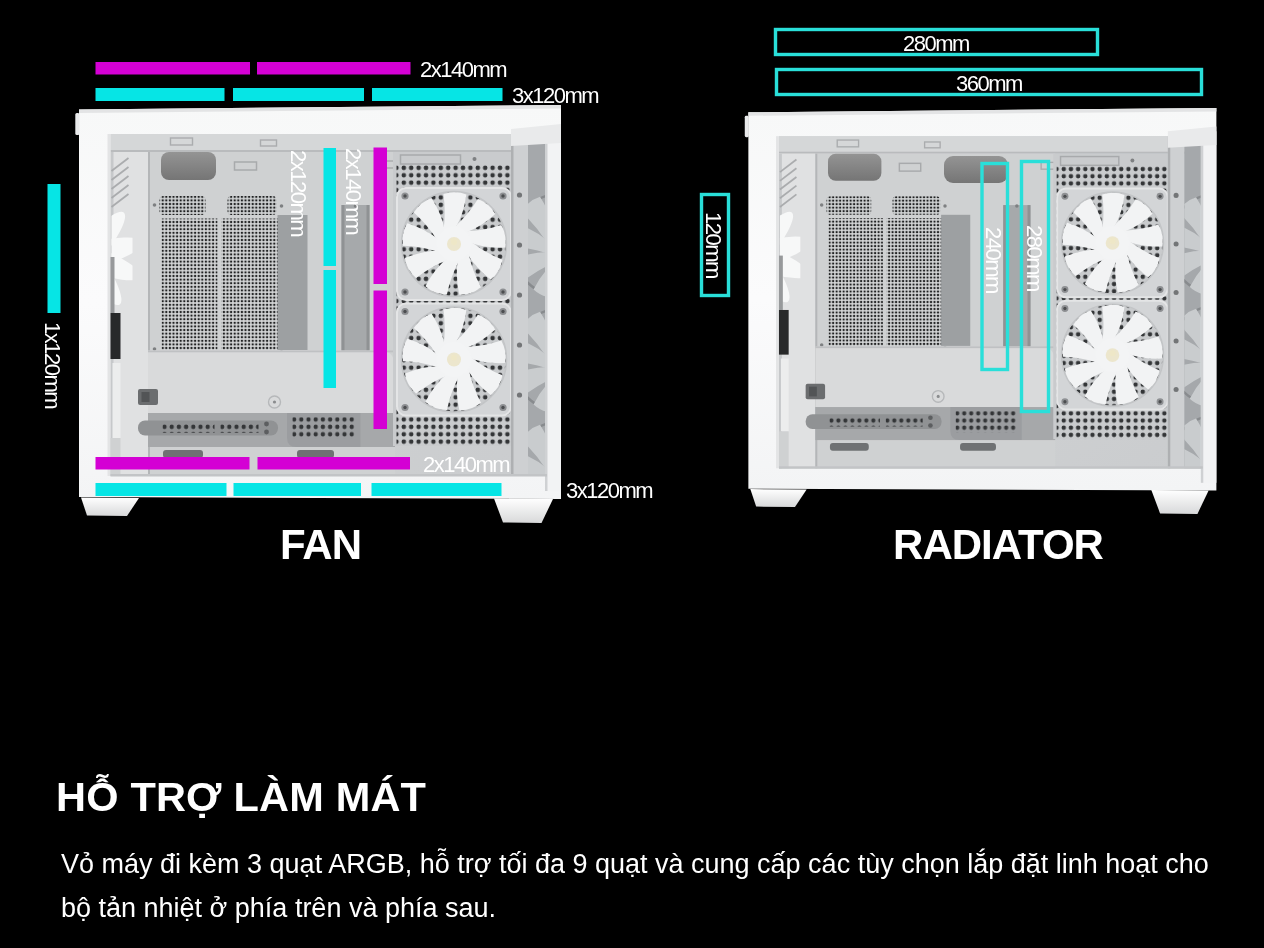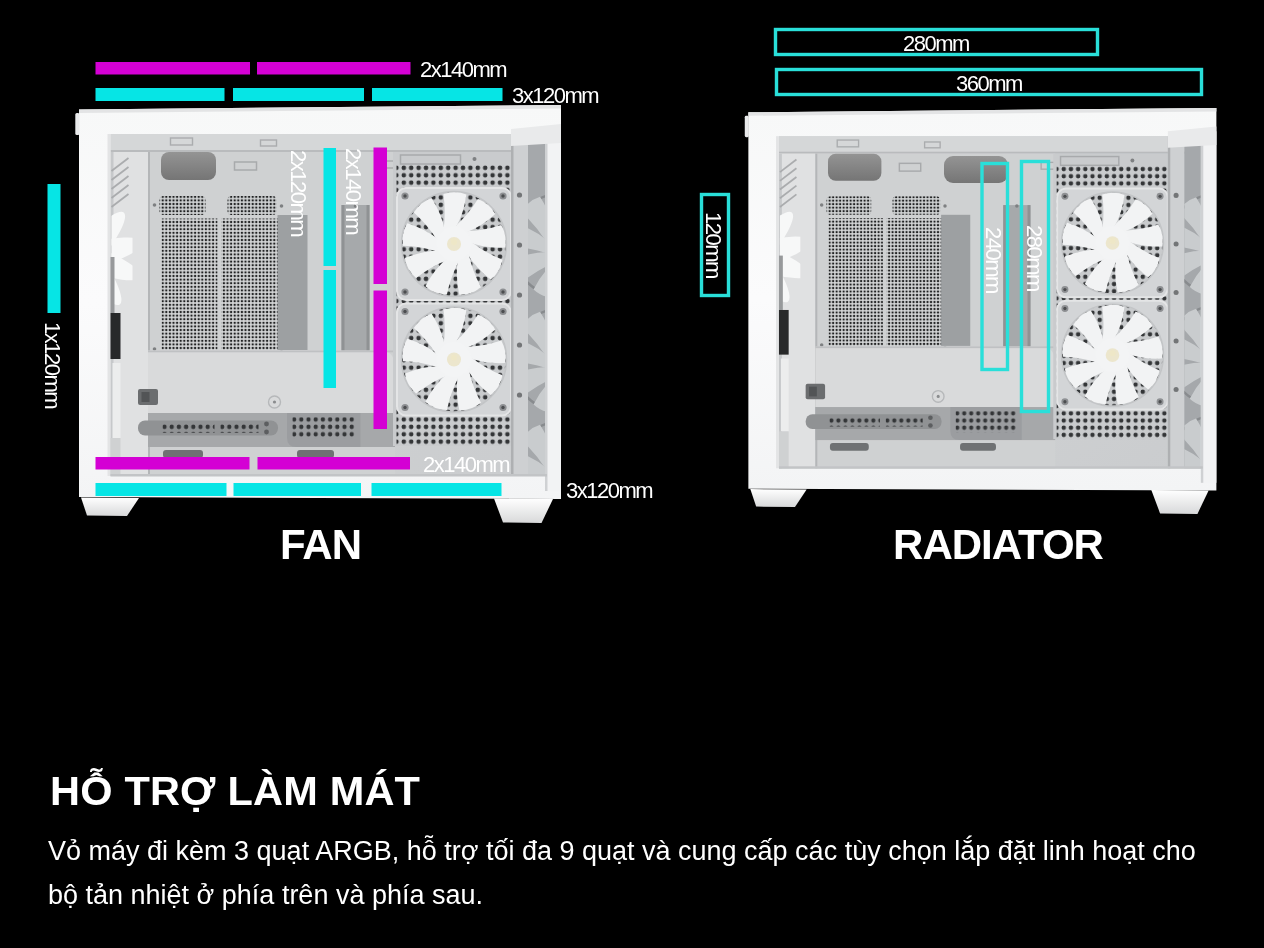"HỖ TRỢ LÀM MÁT" h1.txt { margin: 4px -> 10px }
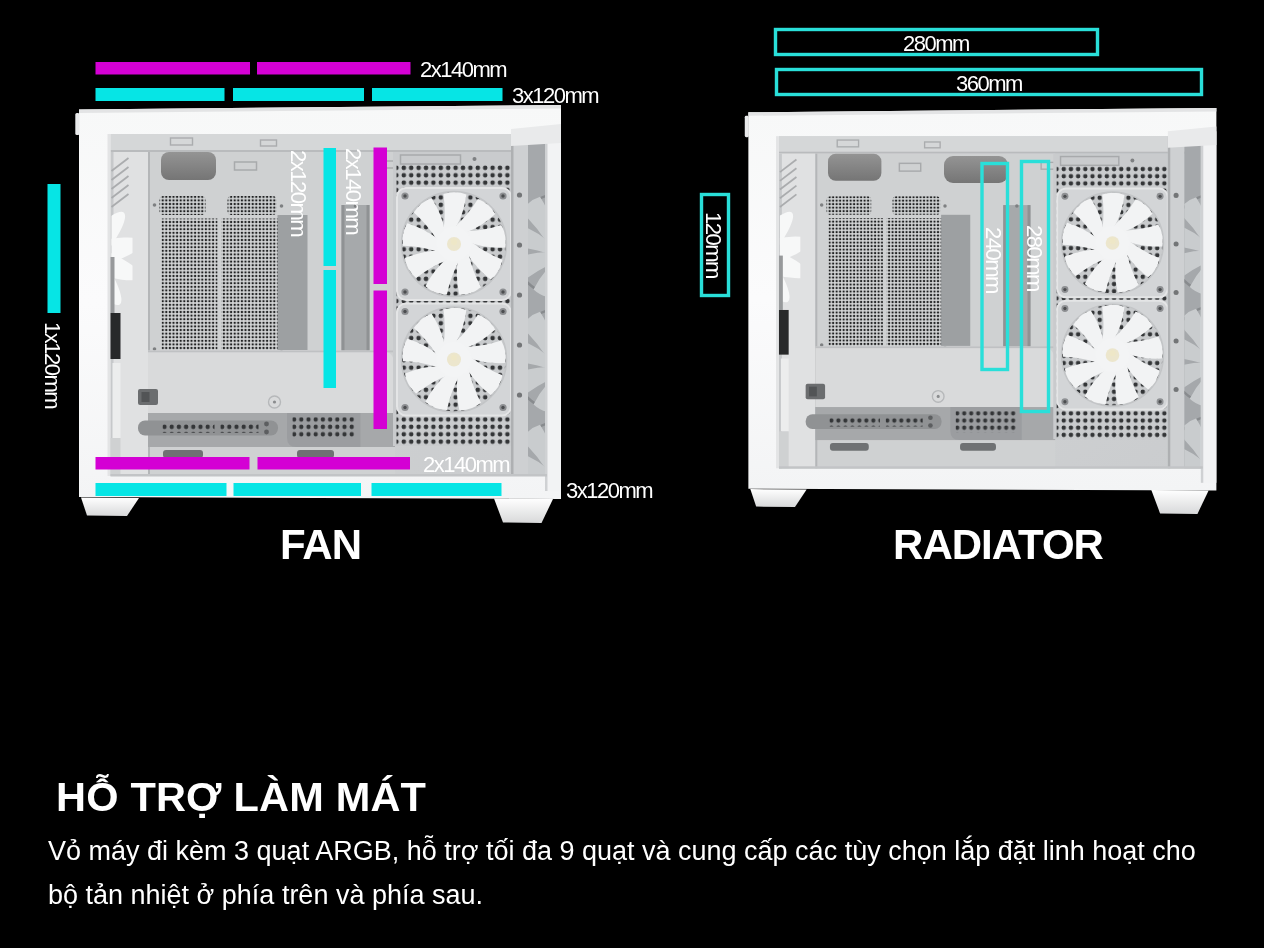"Vỏ máy đi kèm 3" p.txt { margin: 3px -> 16px }
